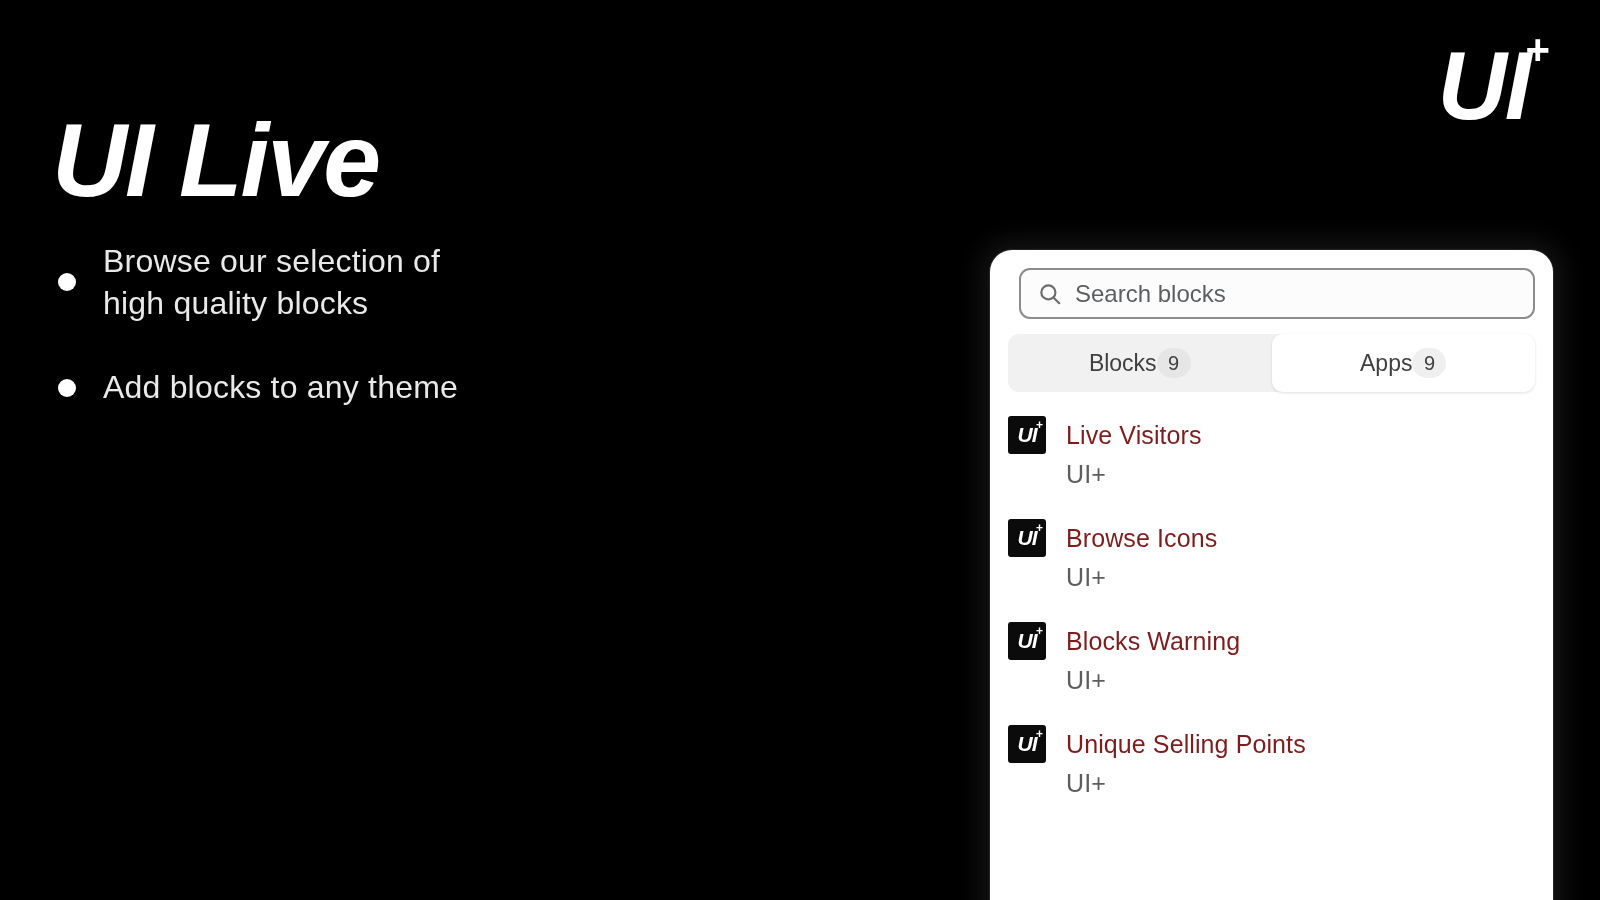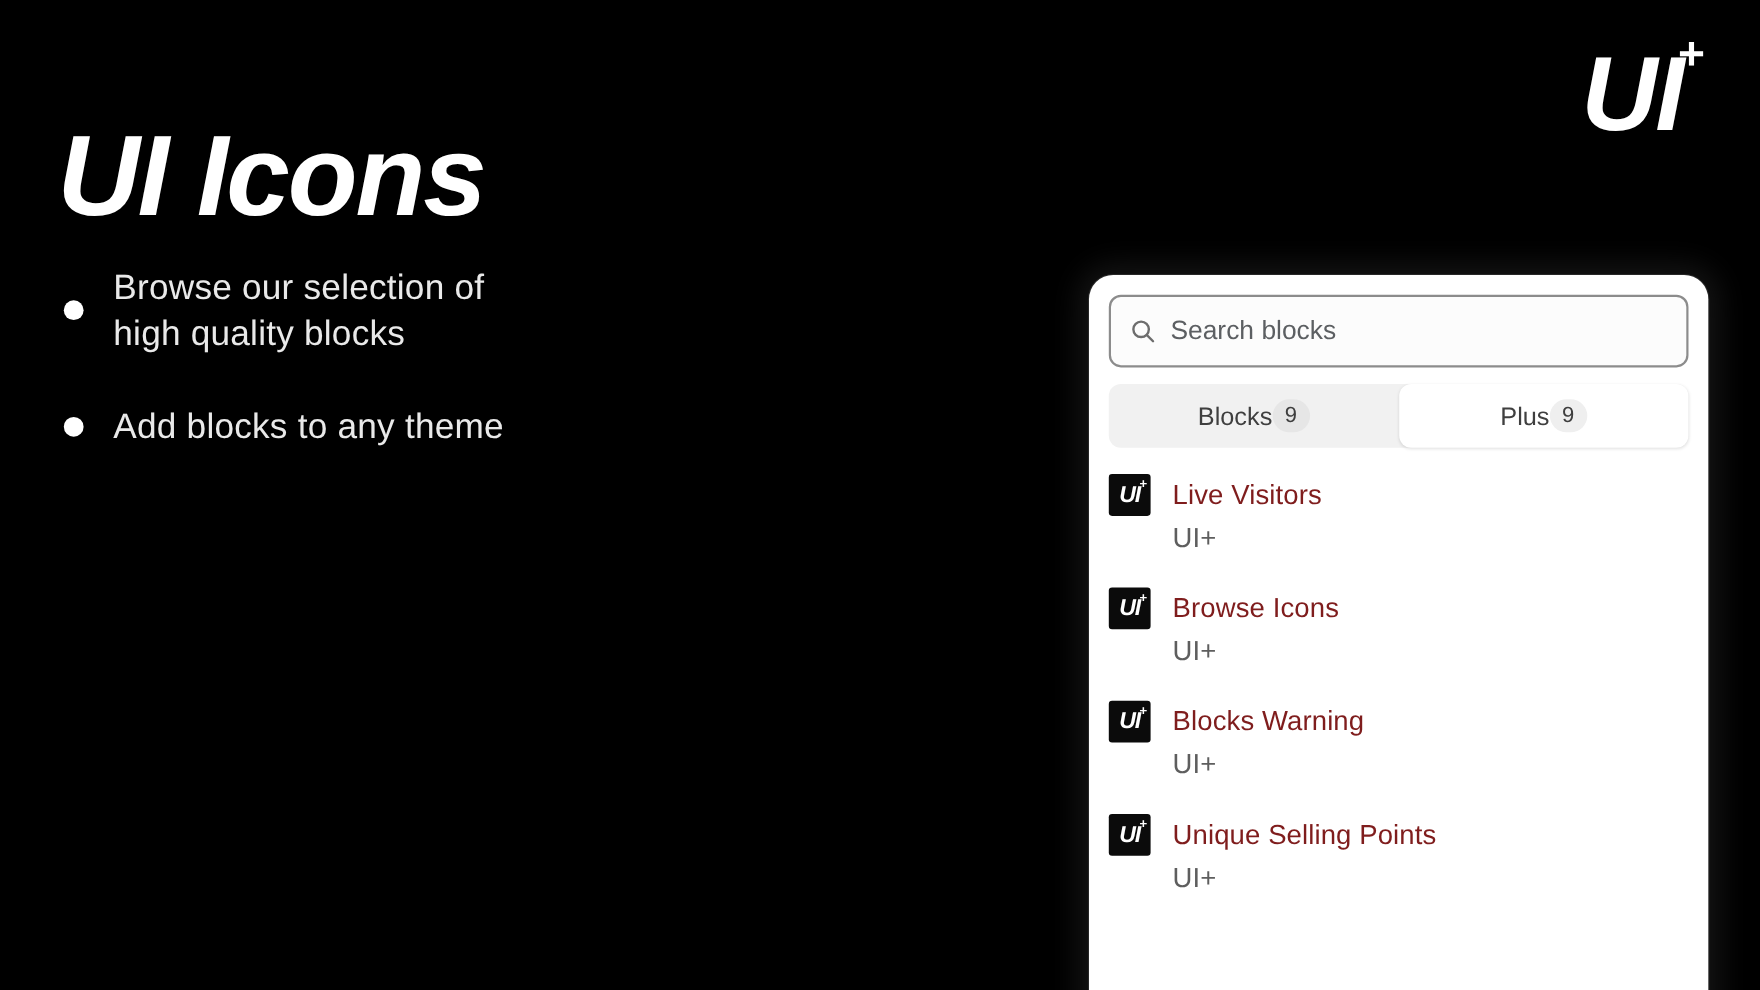"UI Icons" h1 { text: Icons -> Live }
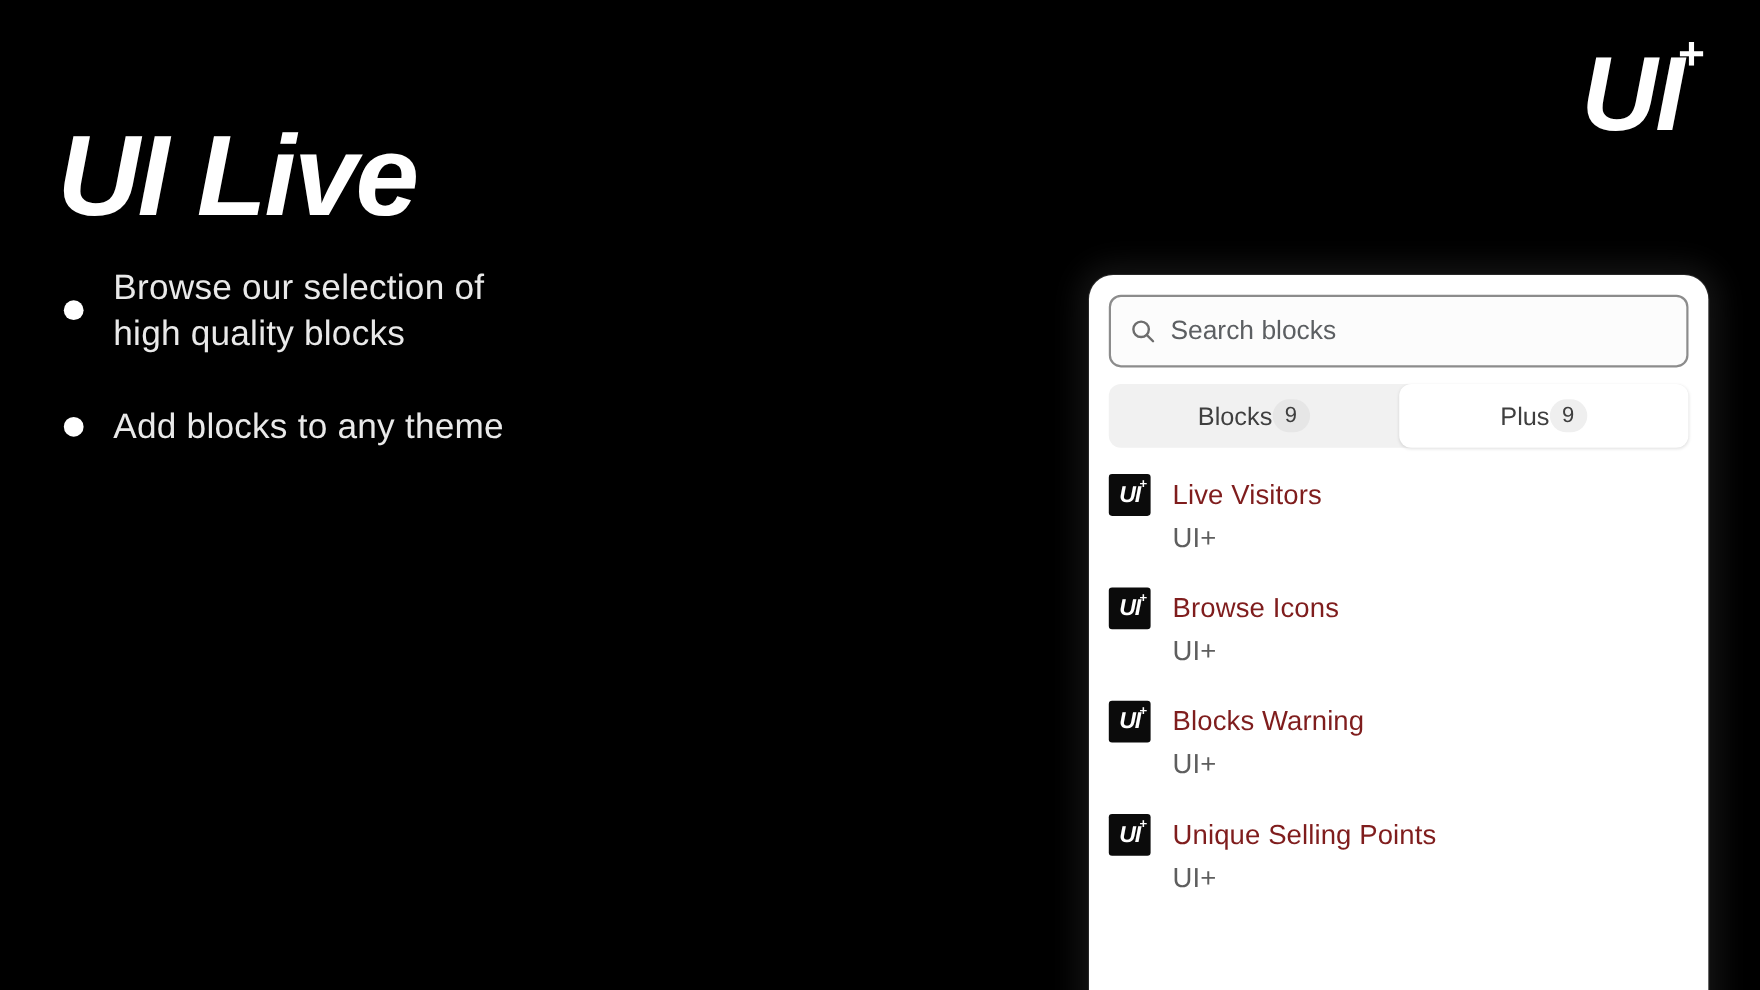"Search blocks" #search-field { height: 66px -> 51px; margin-left: none -> 11px }
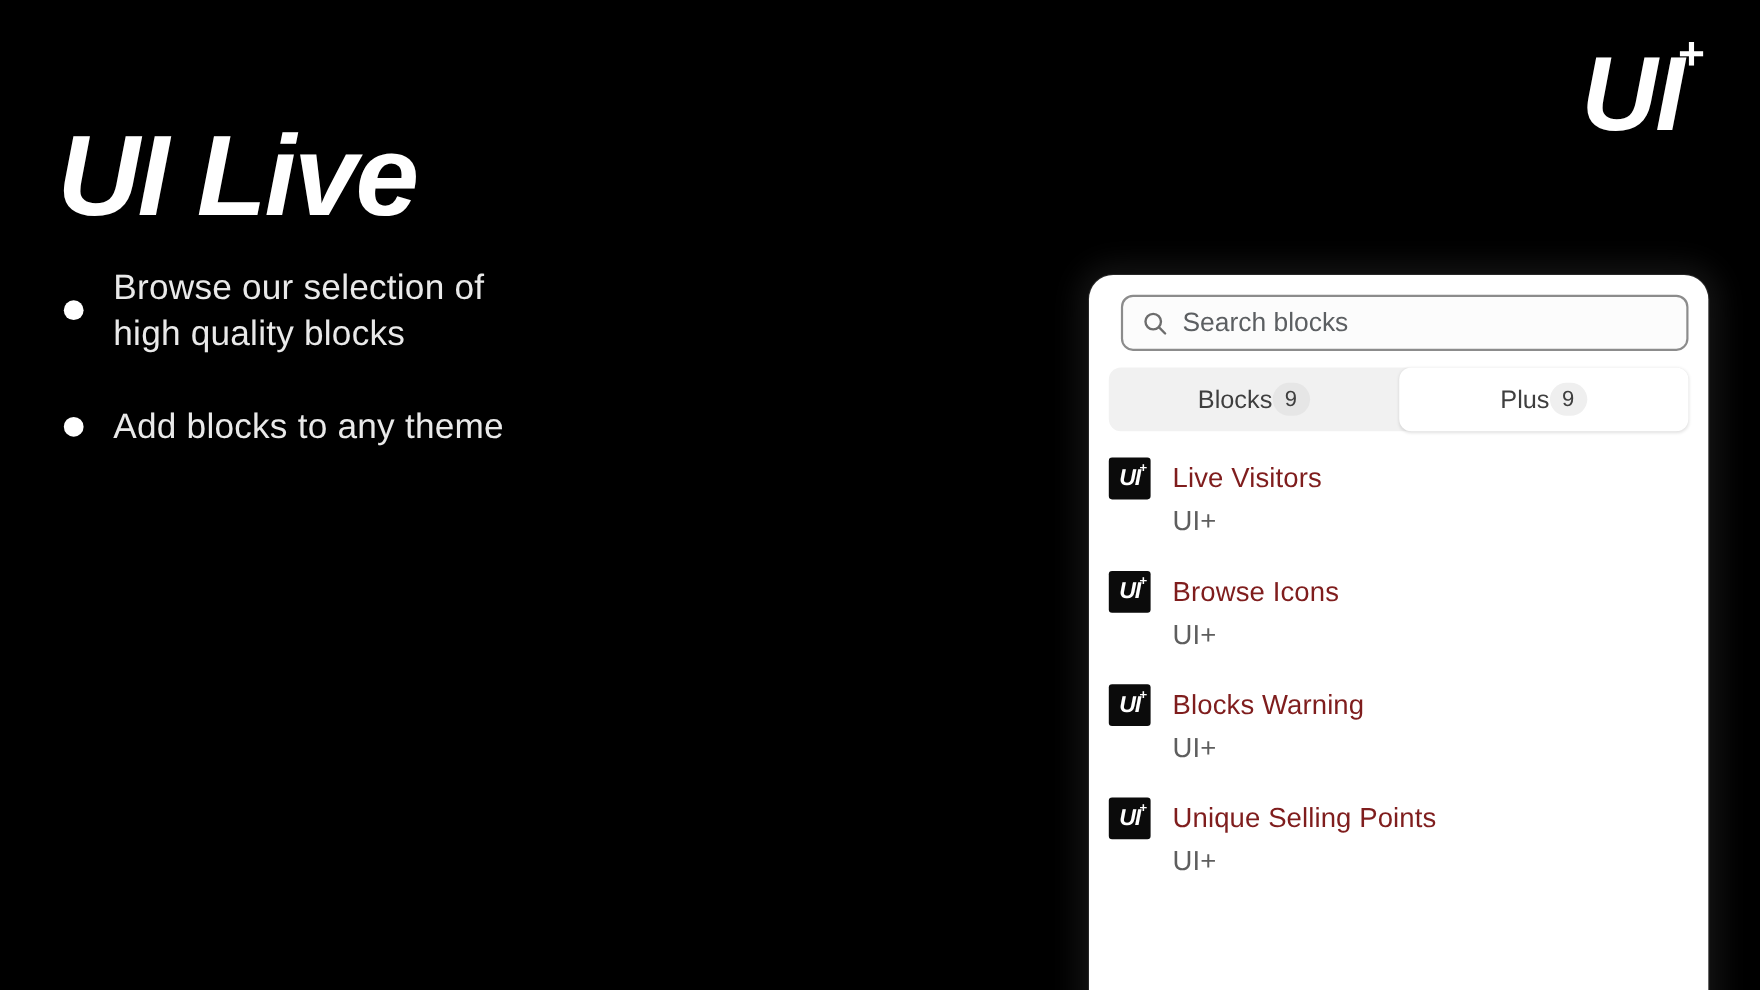"Plus" span { text: Plus -> Apps }
